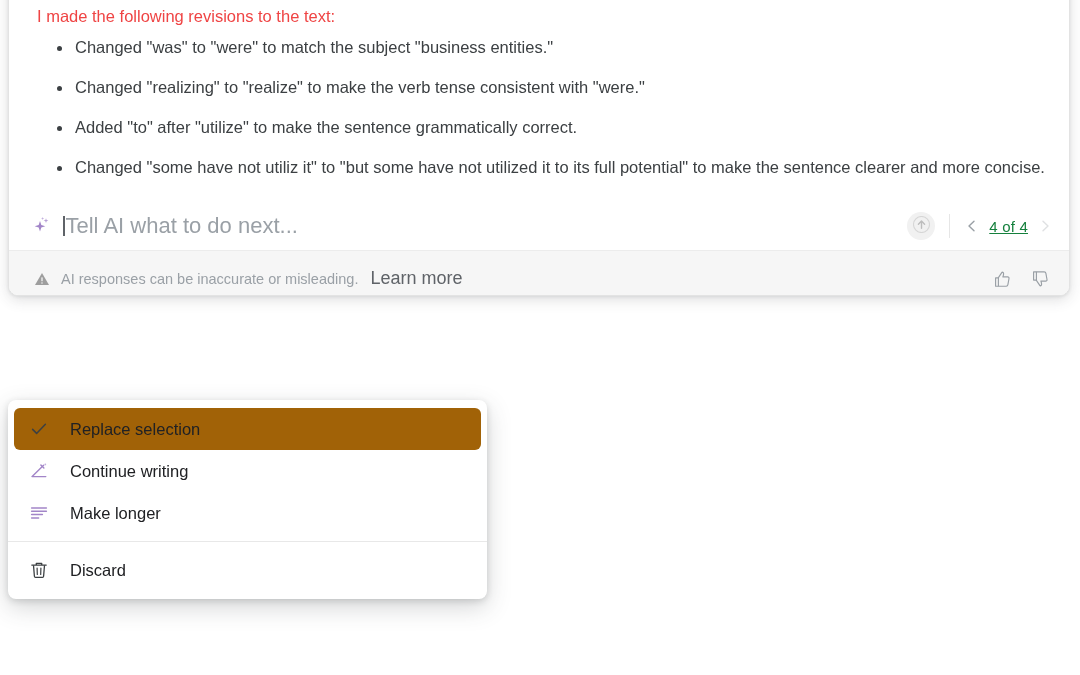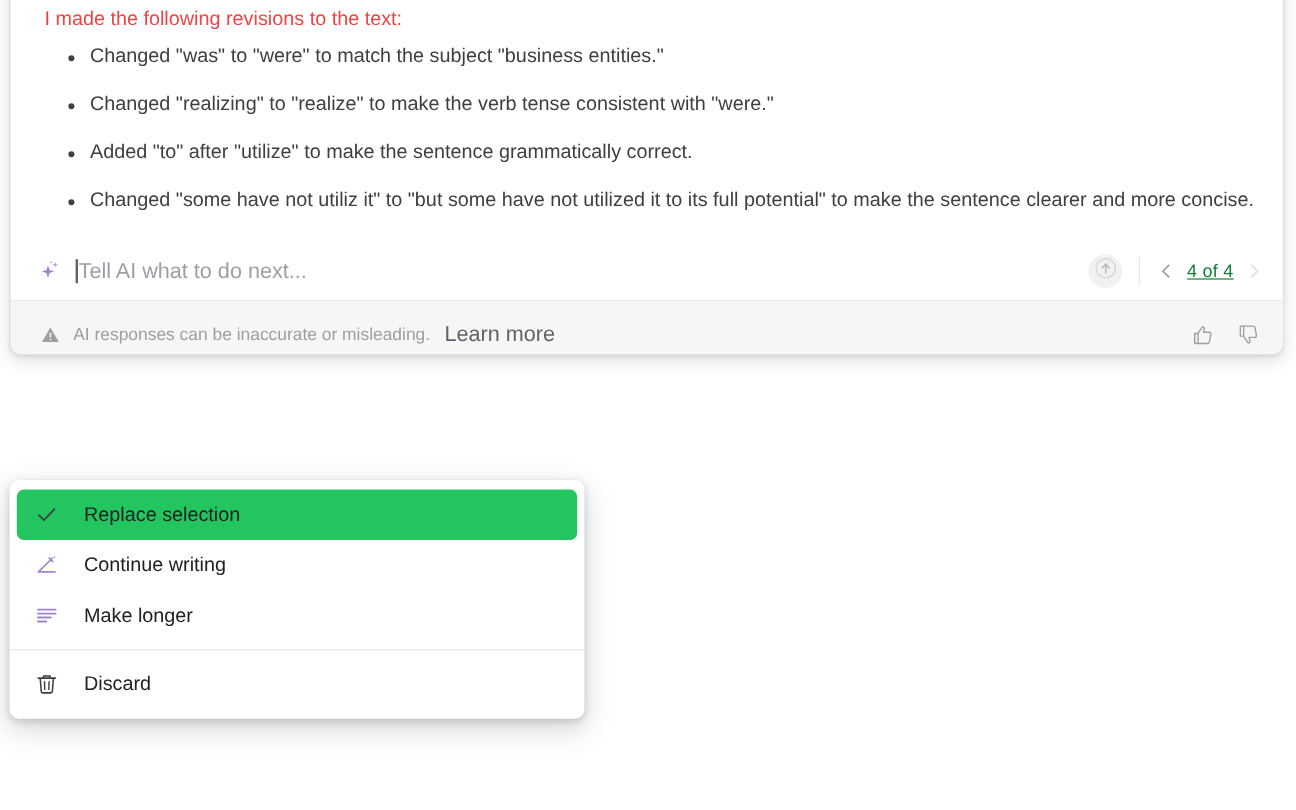"Tell AI what to do" .prompt-placeholder { font-size: 18px -> 22px }
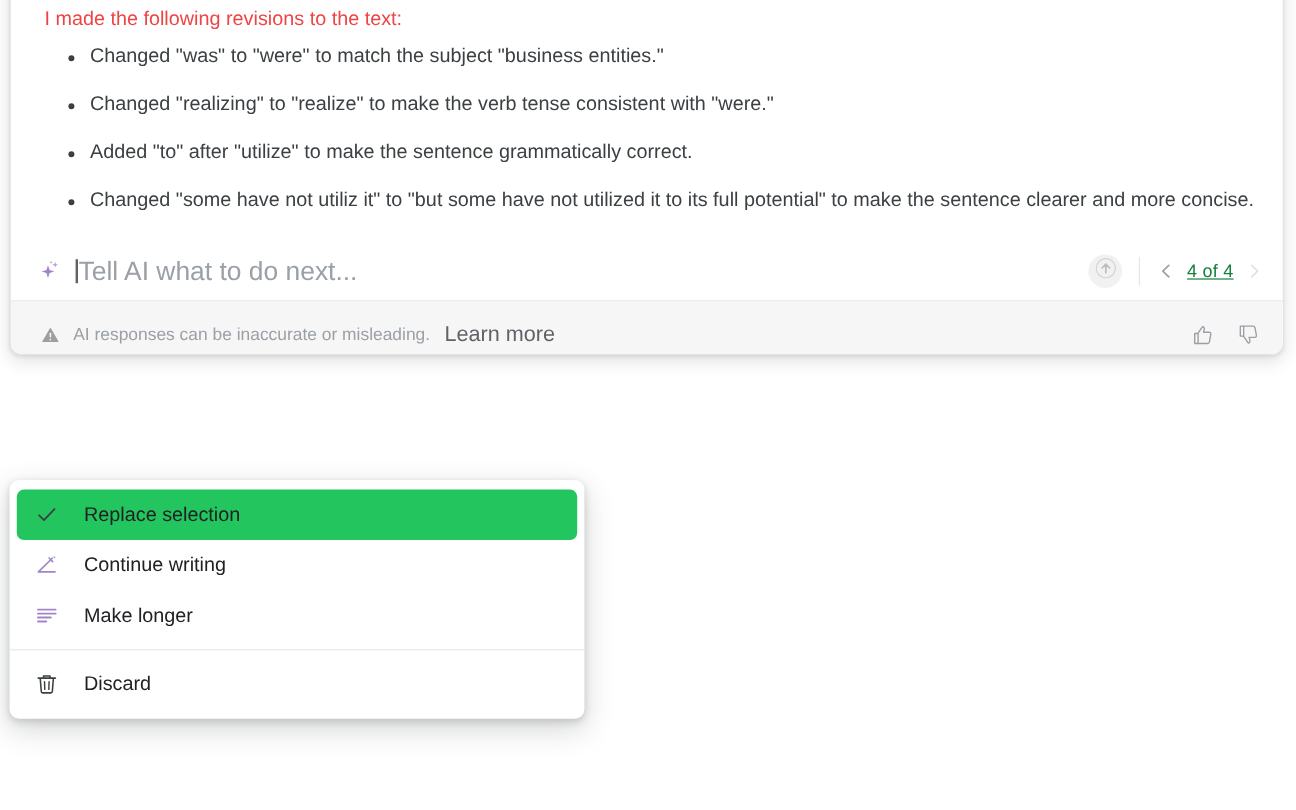"Replace selection" .menu-item.selected { background: #22c55e -> #a16207 }
